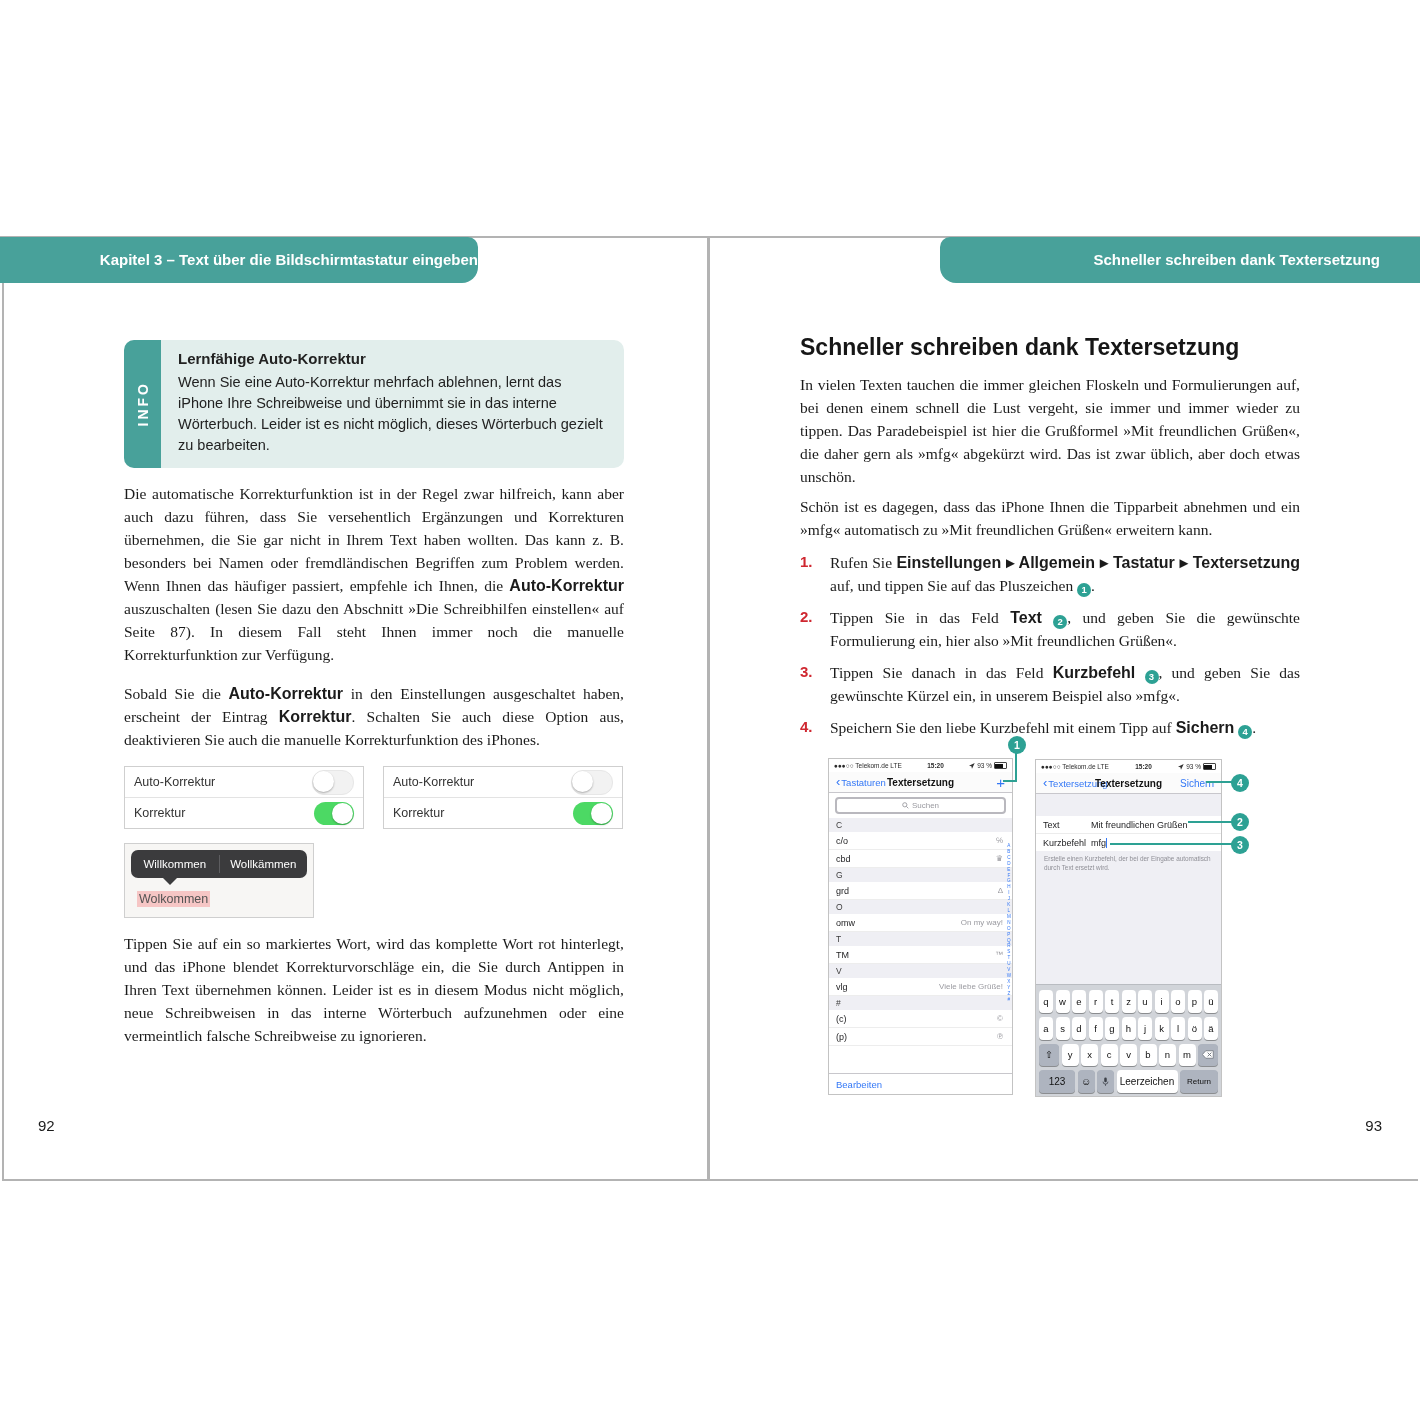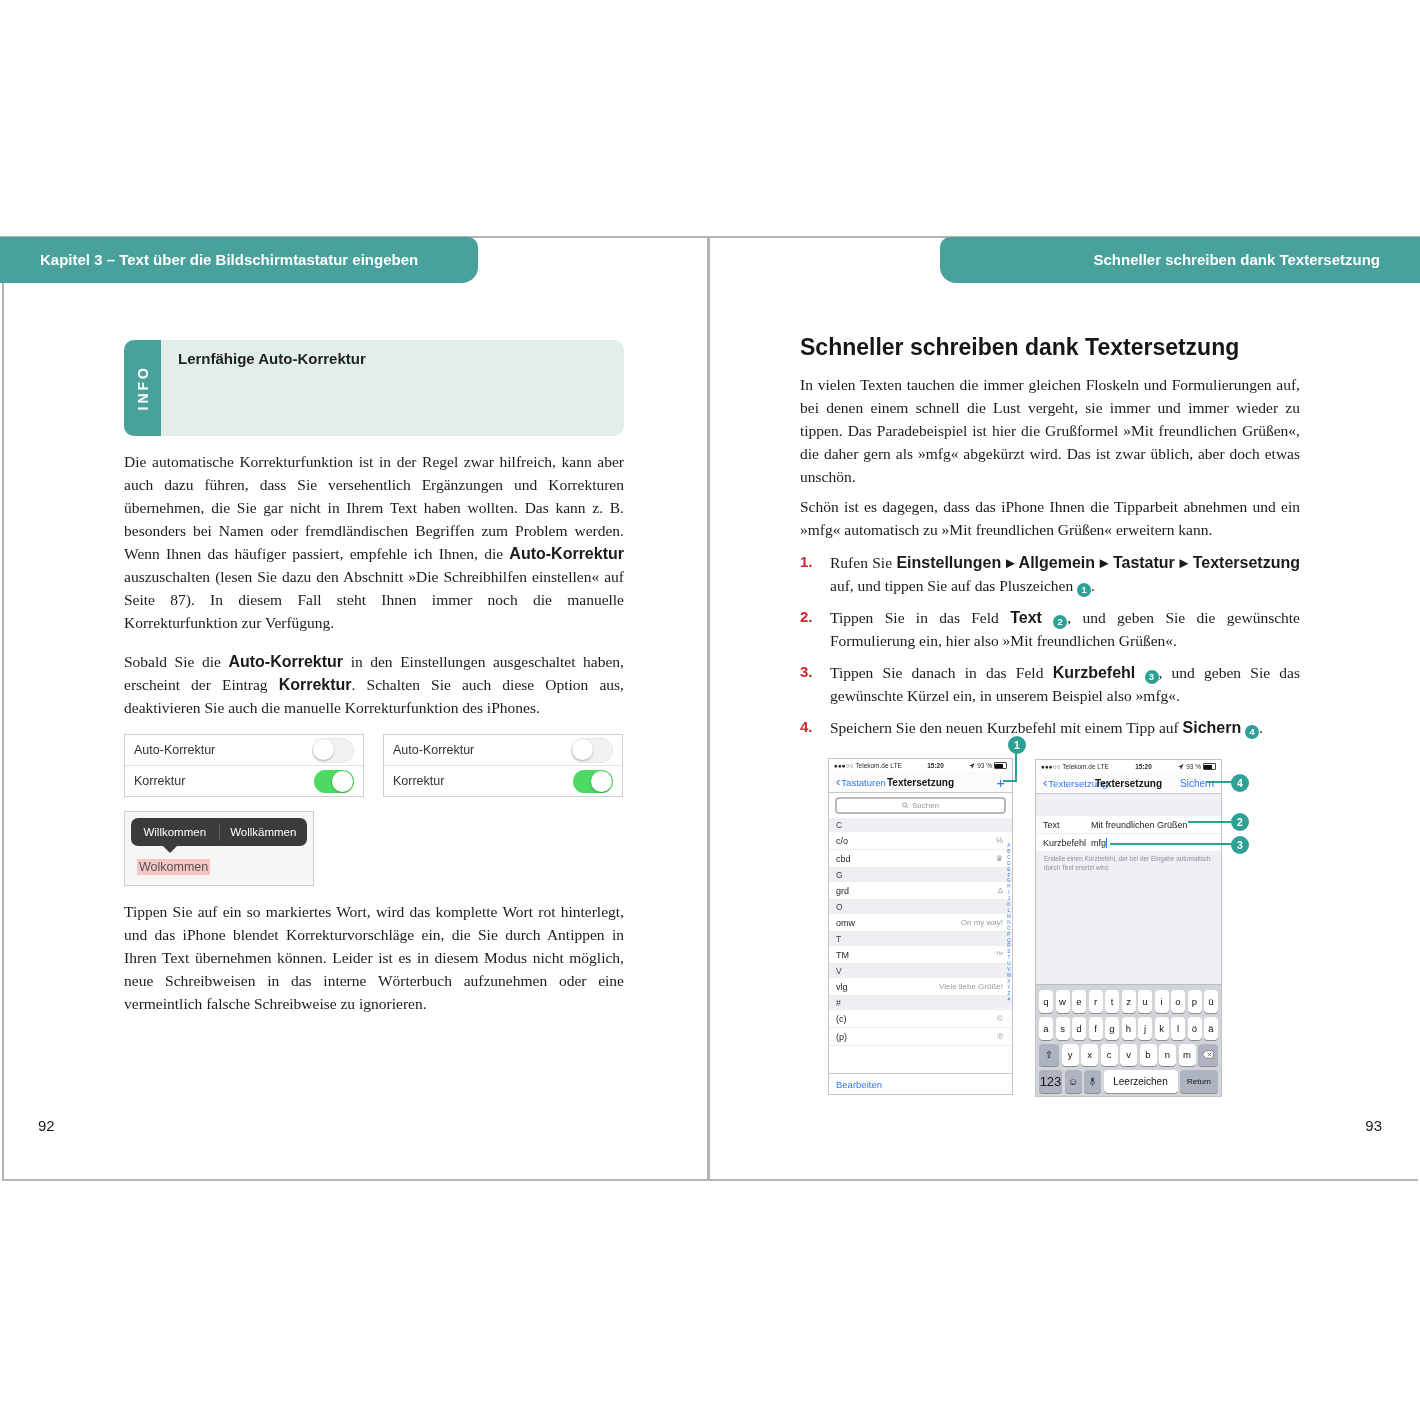"Kapitel 3 – Text über" .band { text-align: none -> right }
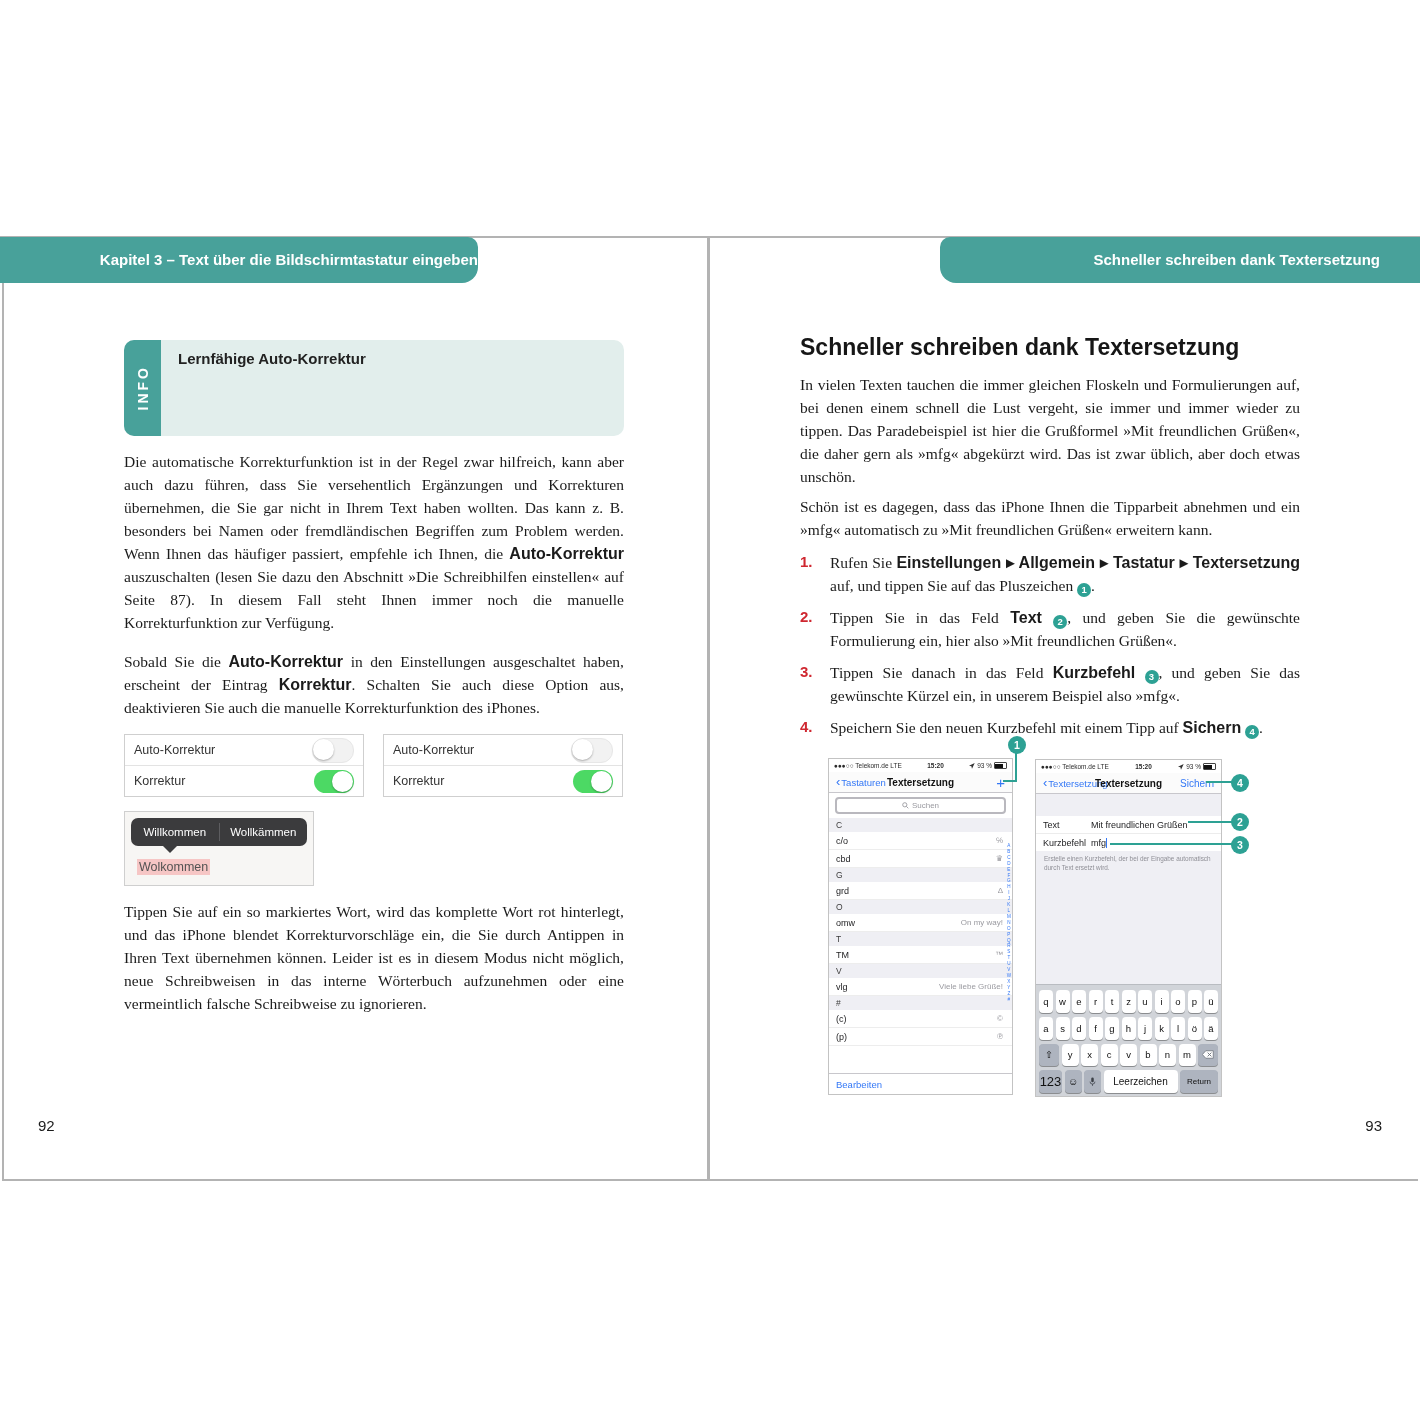"Wenn Sie eine Auto-Korrektur mehrfach" div.infobody { html: none -> <div>Wenn Sie eine Auto-Korrektur mehrfach ablehnen, lernt das iPhone Ihre Schreibweise und übernimmt sie in das interne Wörterbuch. Leider ist es nicht möglich, dieses Wörterbuch gezielt zu bearbeiten.</div> }
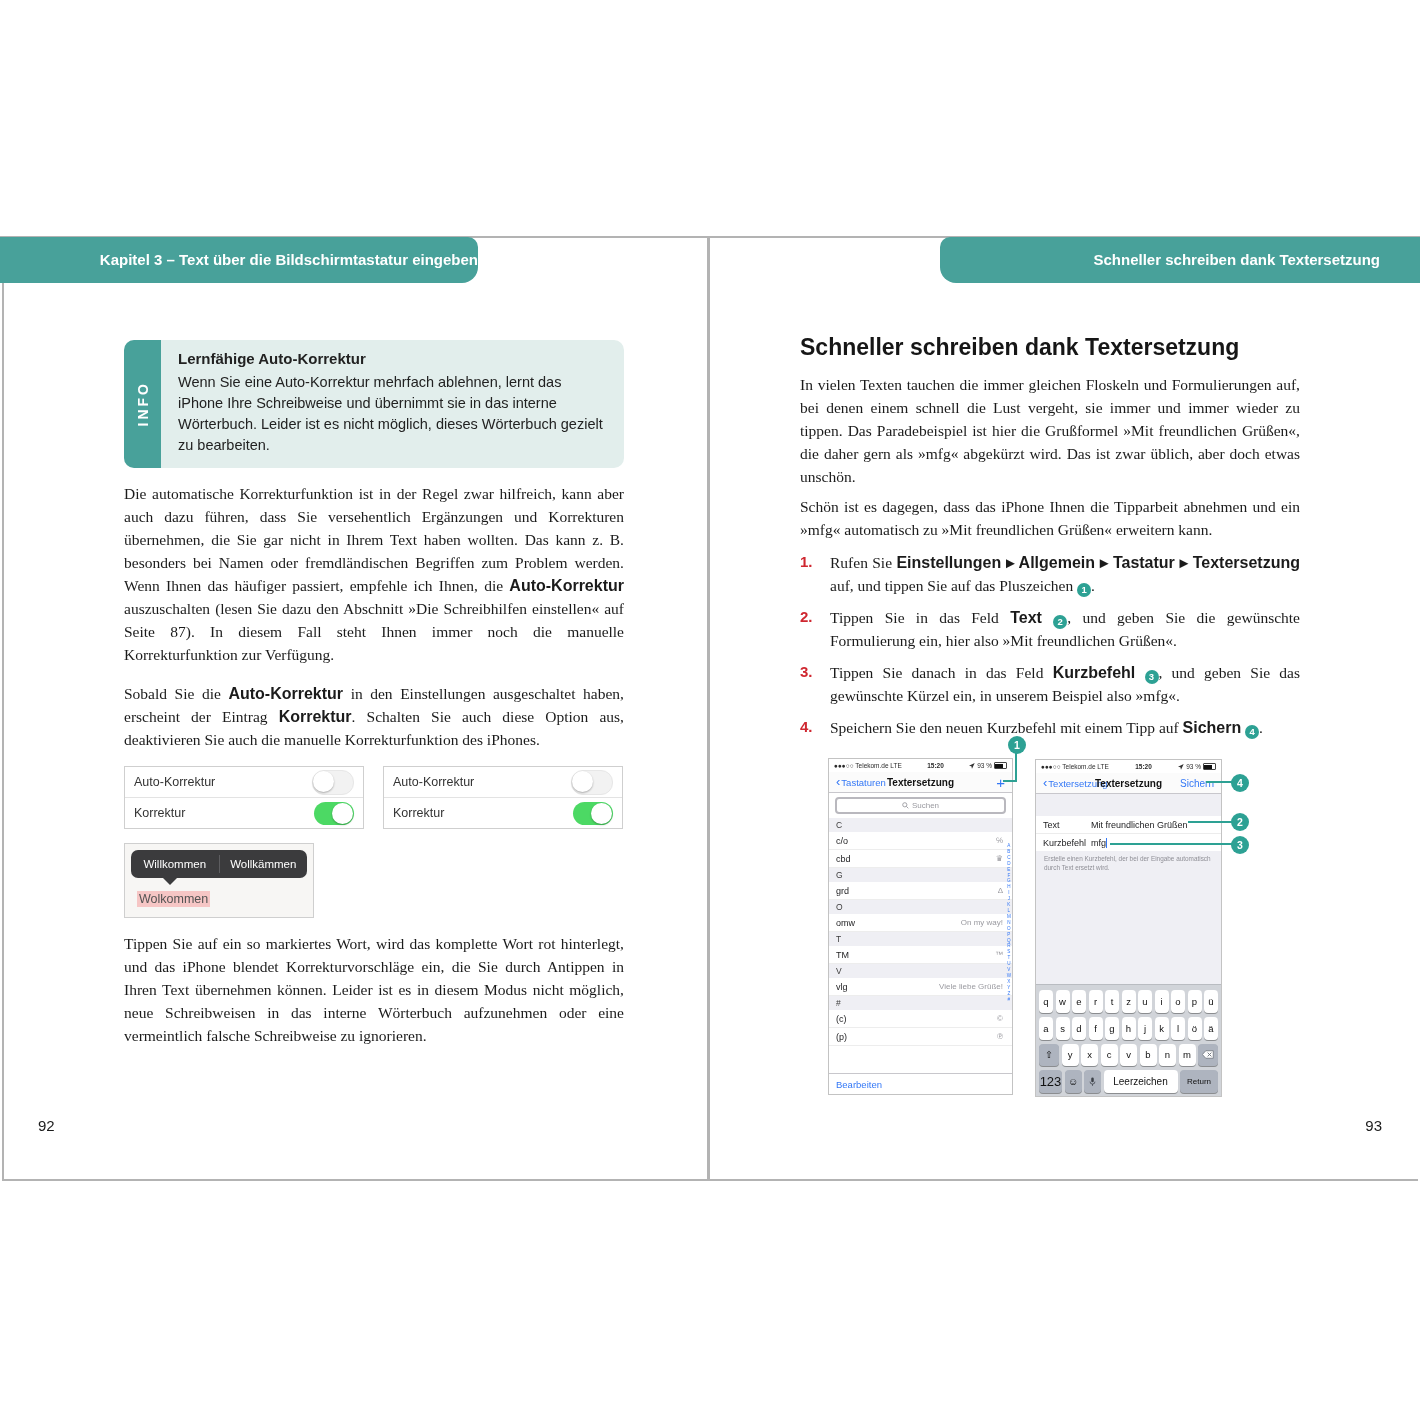"Speichern Sie den neuen Kurzbefehl" span.rg { text: neuen -> liebe }
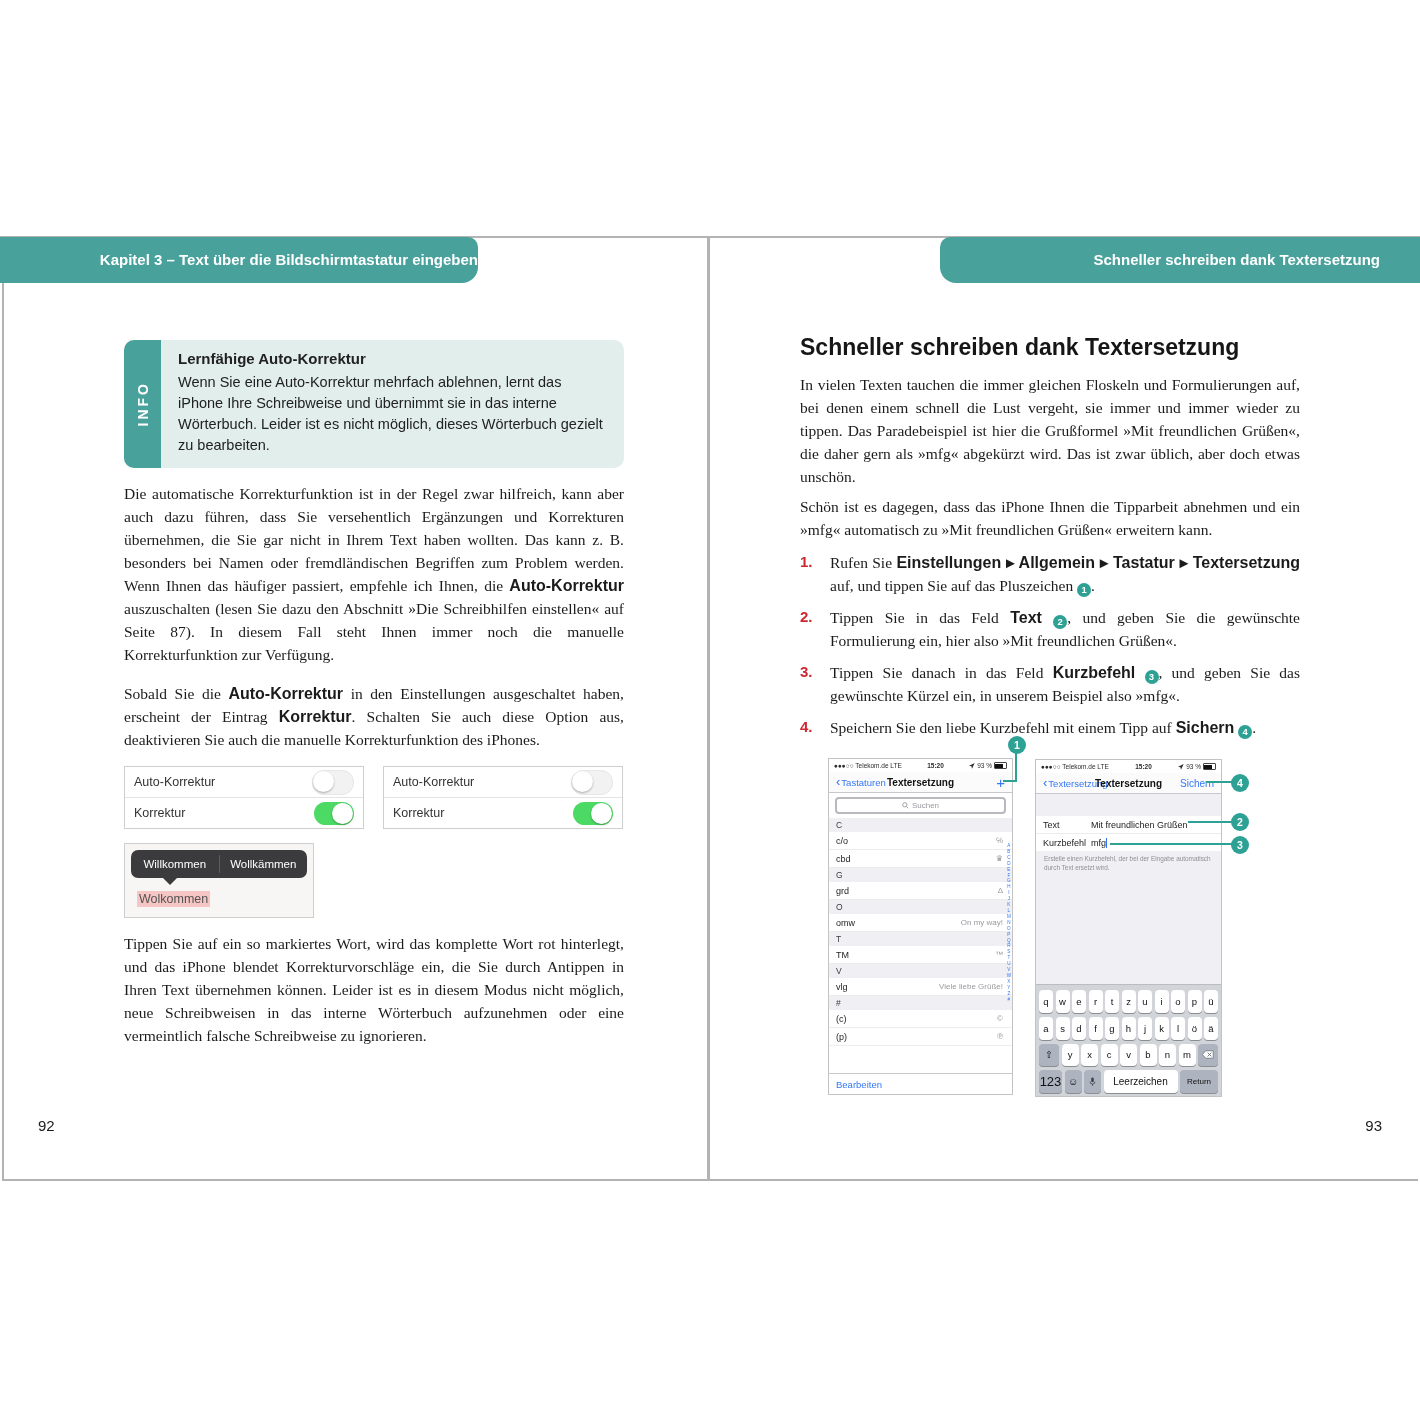"123" span.key { font-size: 13px -> 10px; width: 23px -> 36px }
